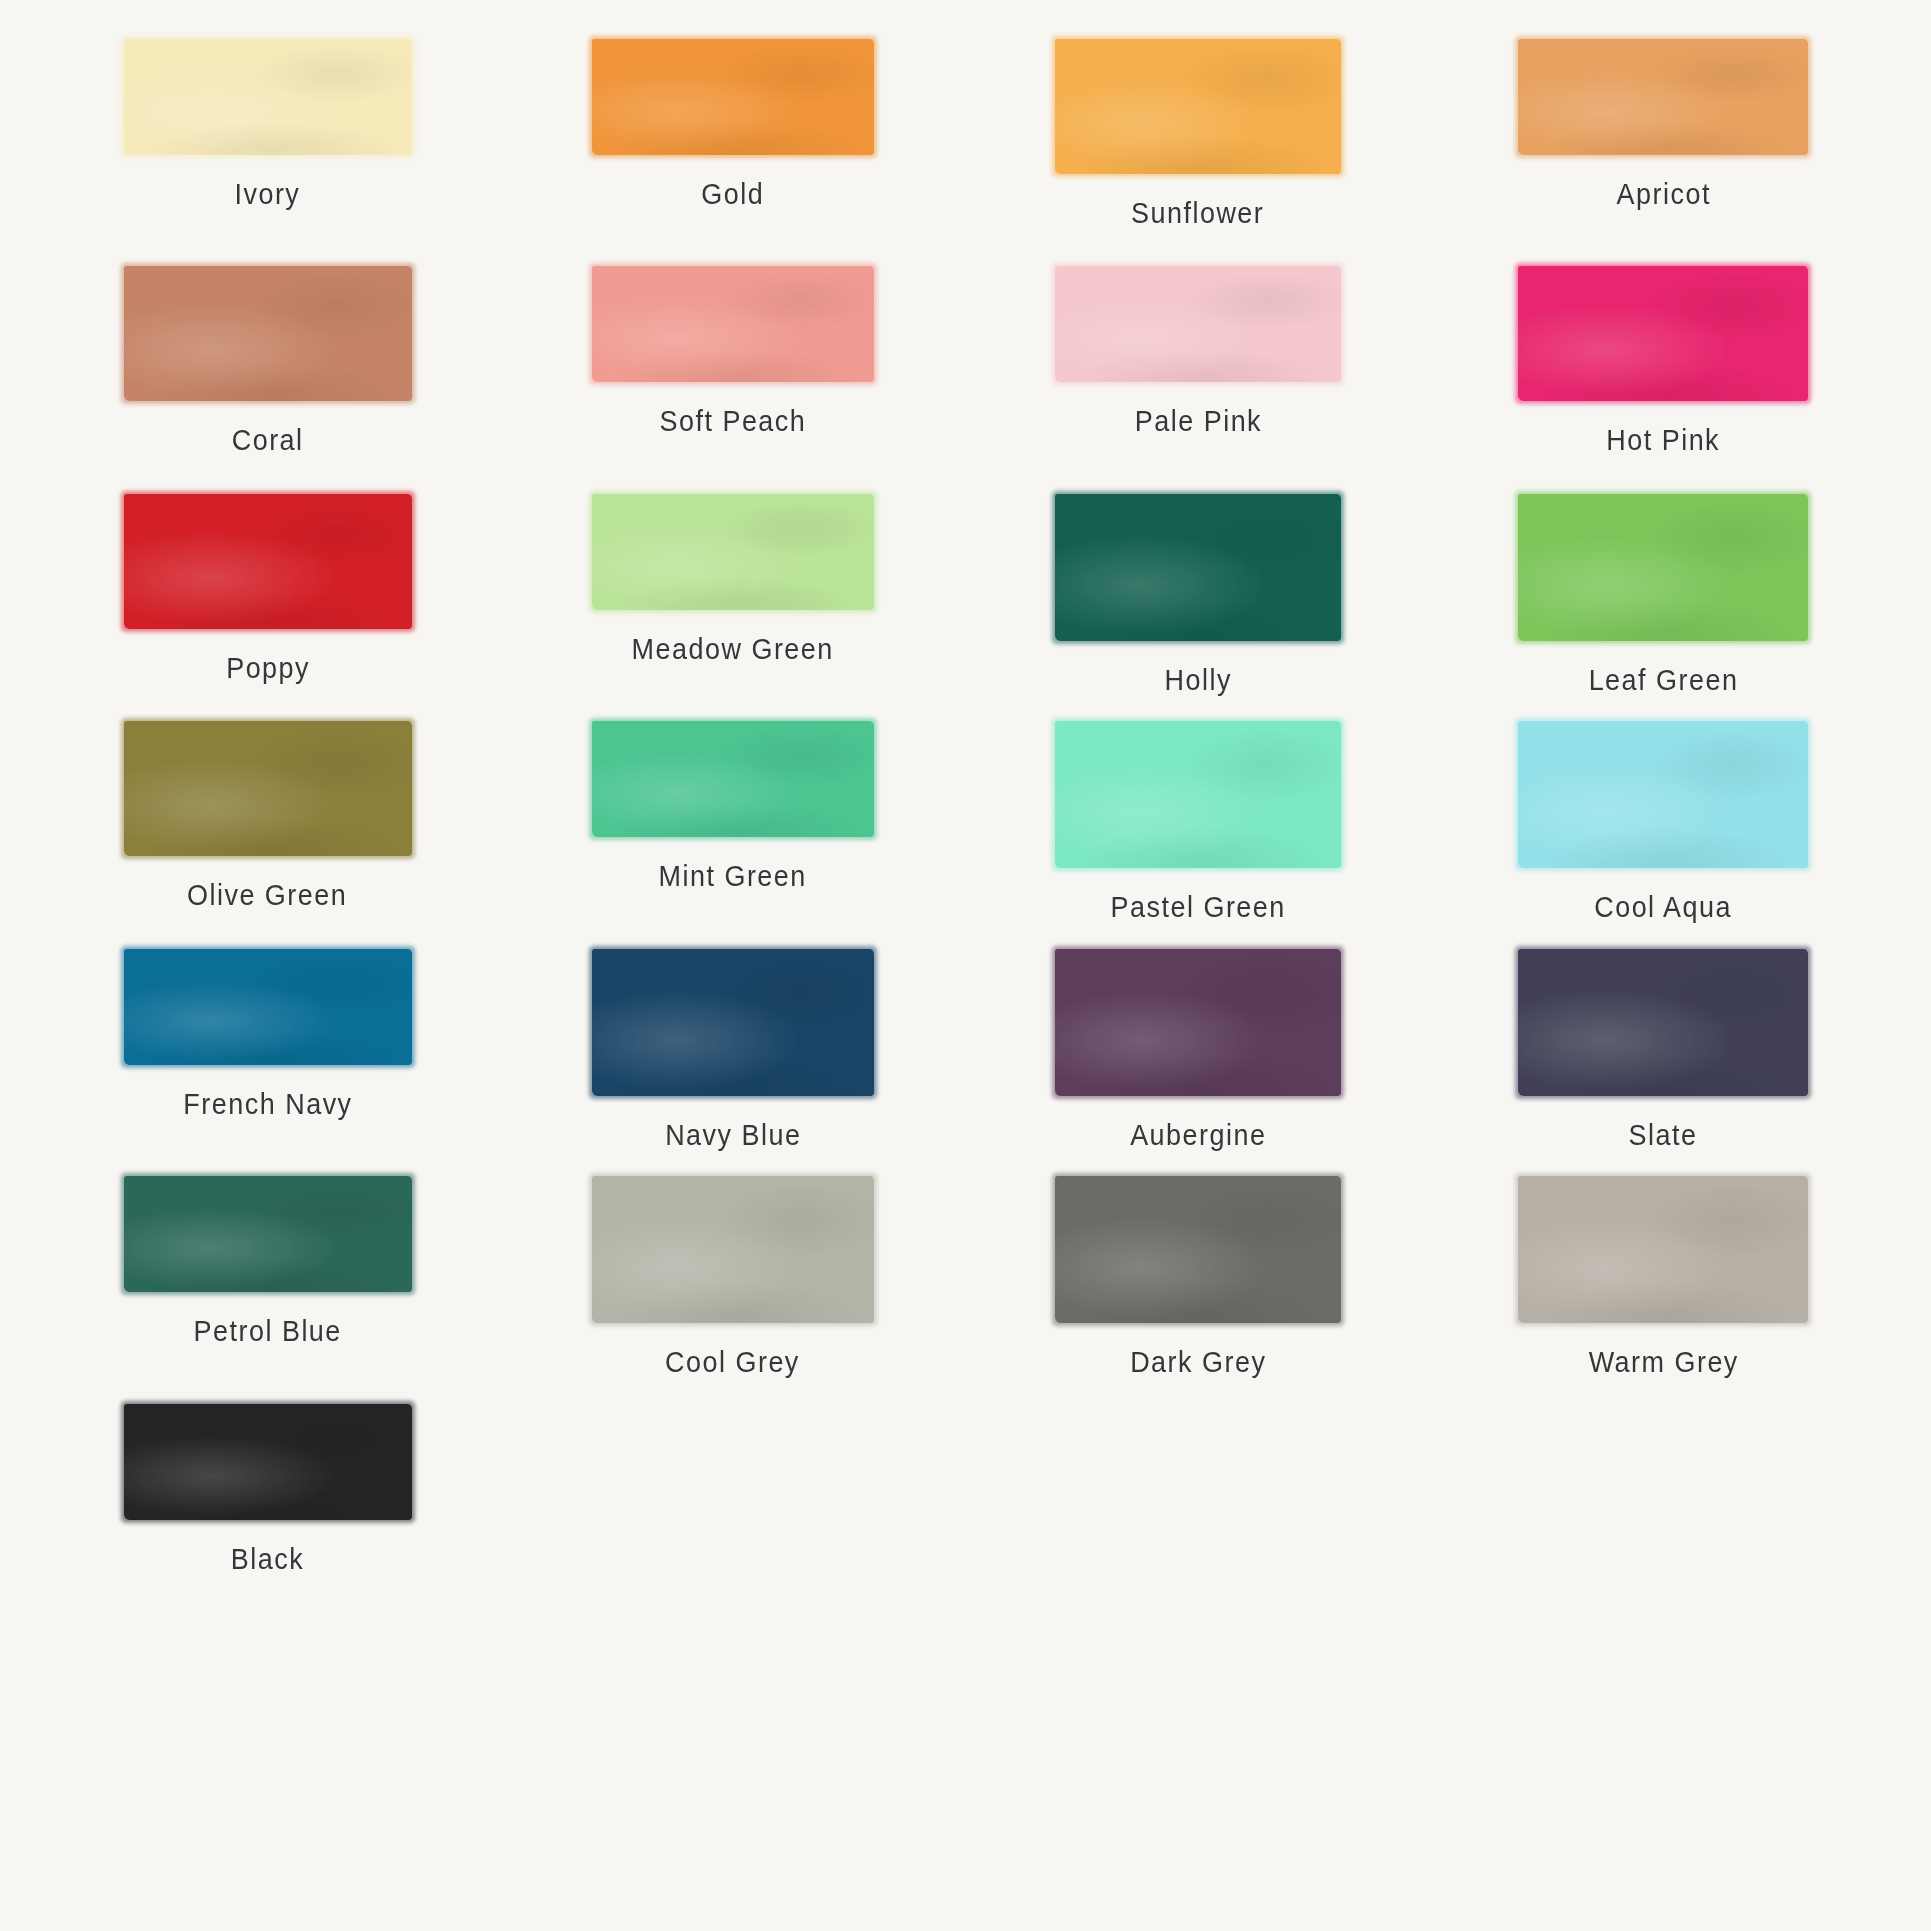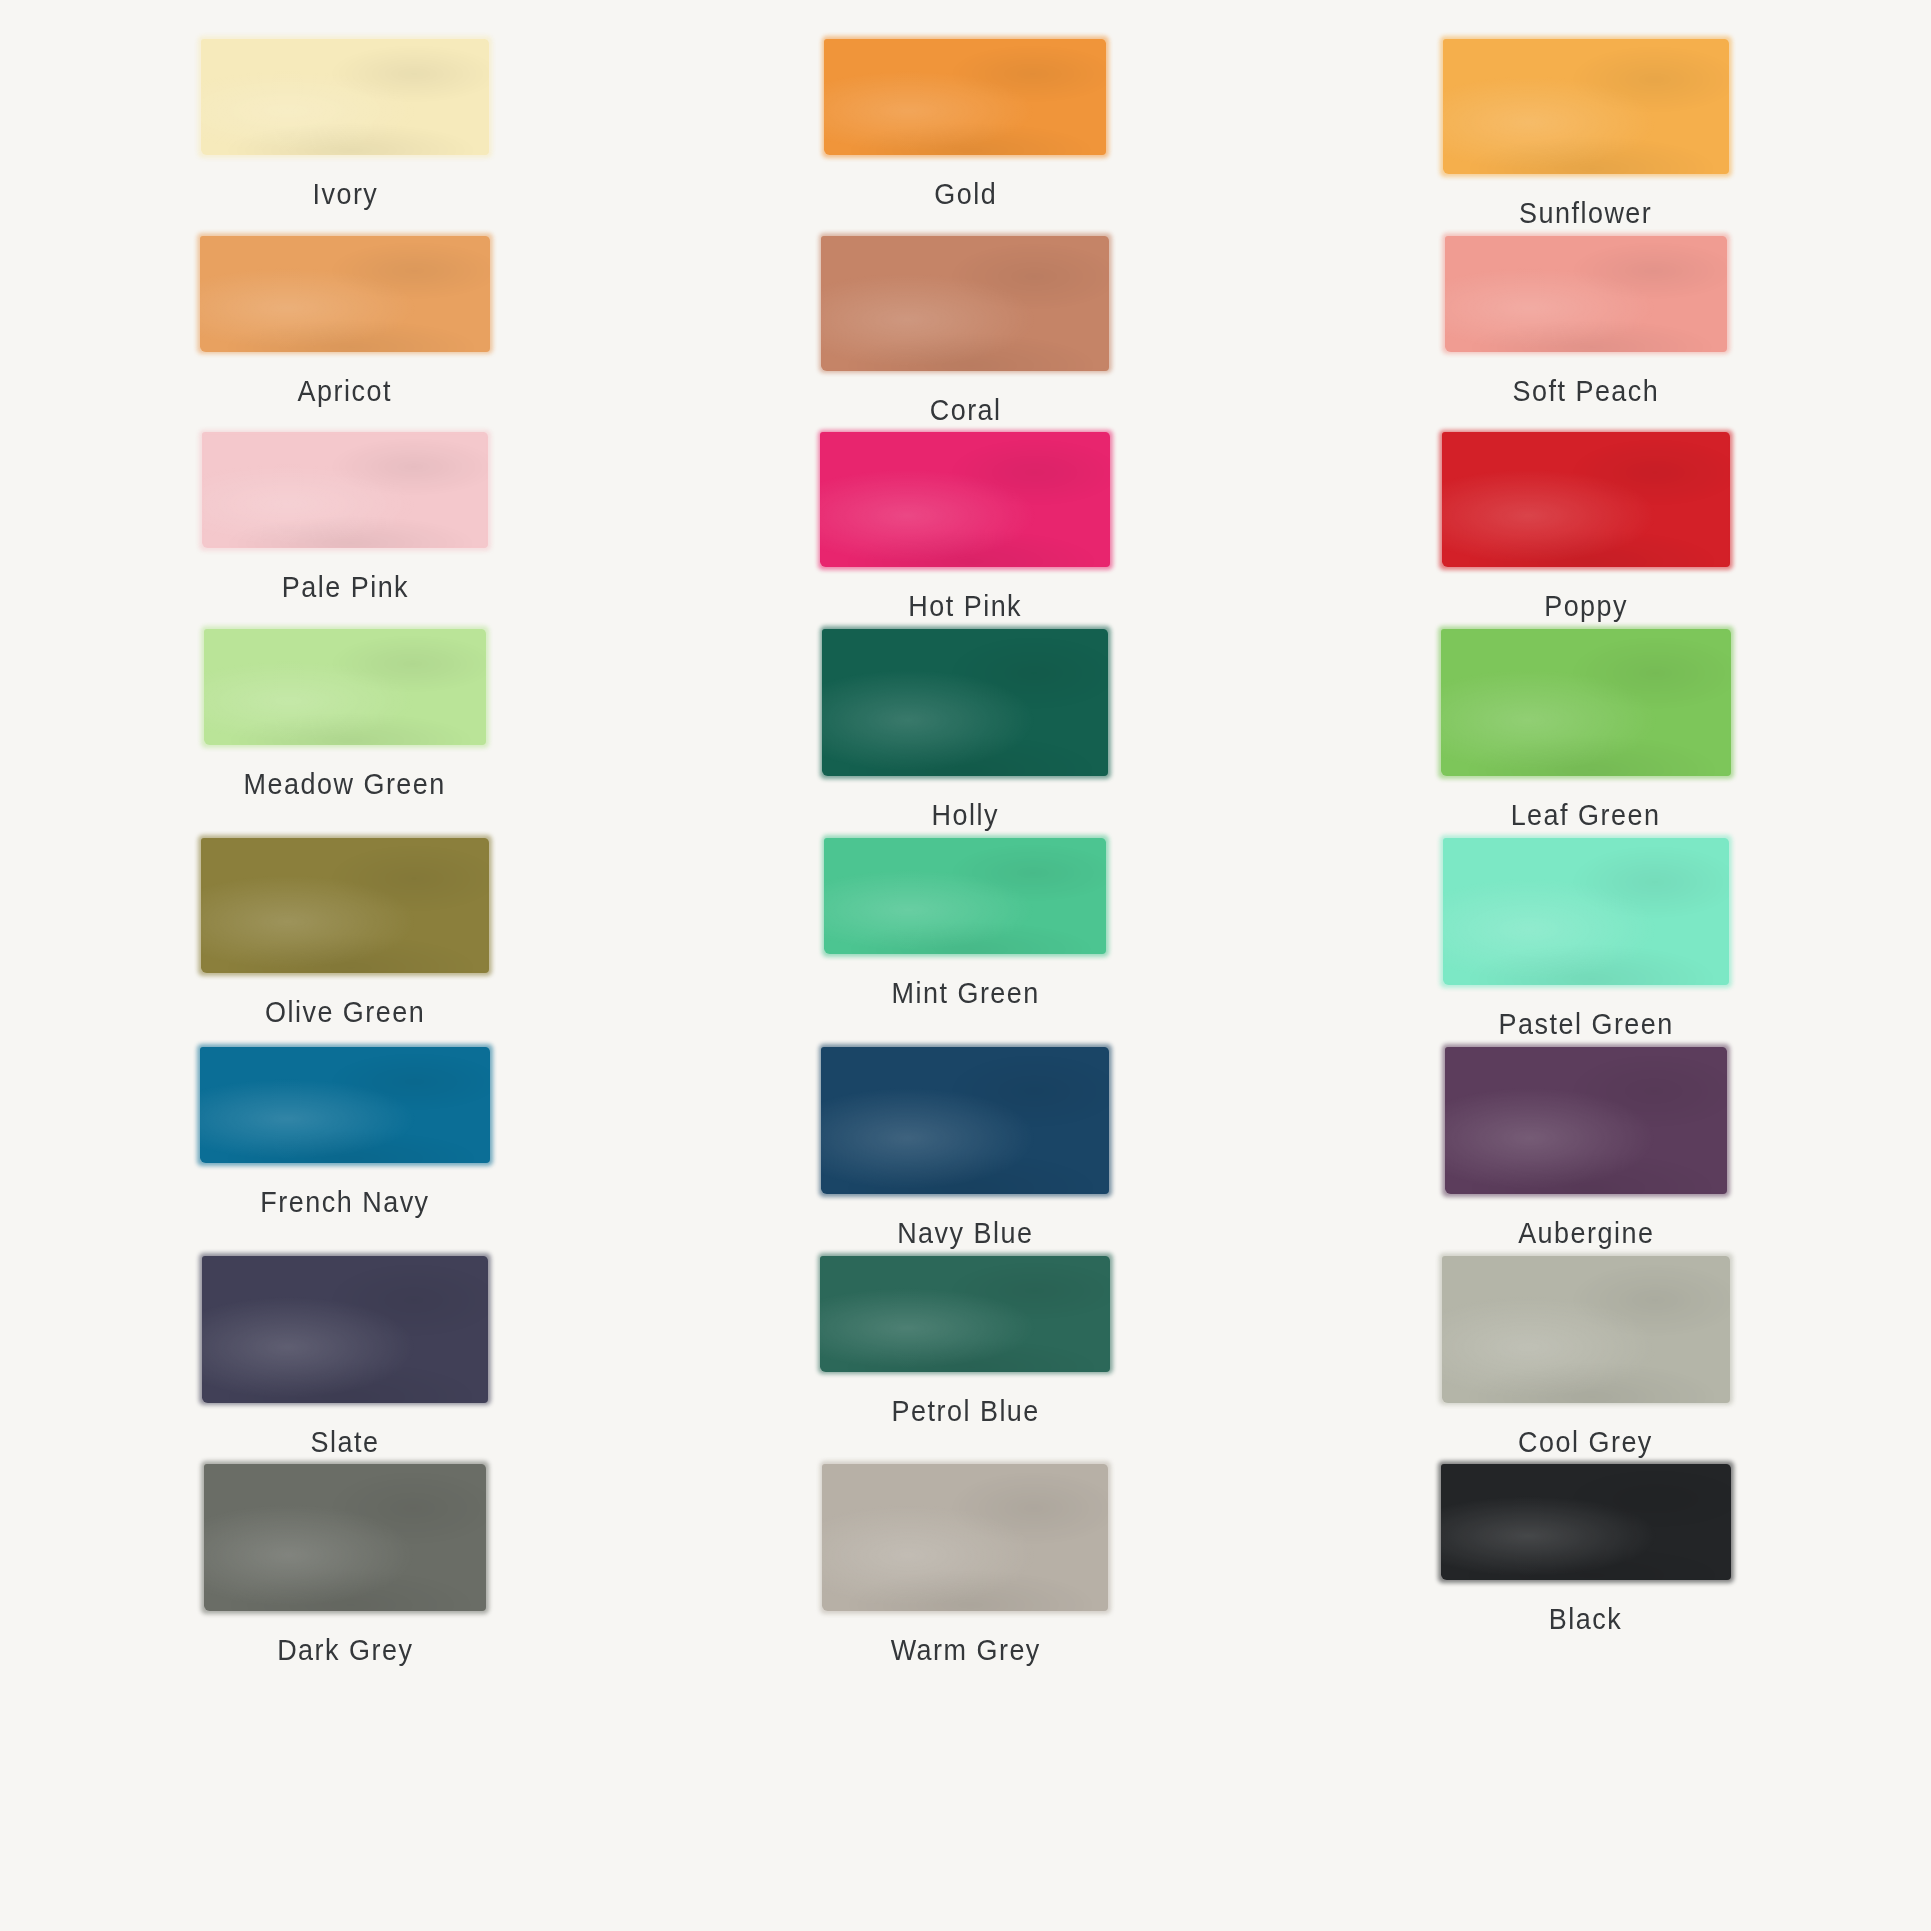"Ivory" #swatch-chart { grid-template-columns: repeat(3, 1fr) -> repeat(4, 1fr) }
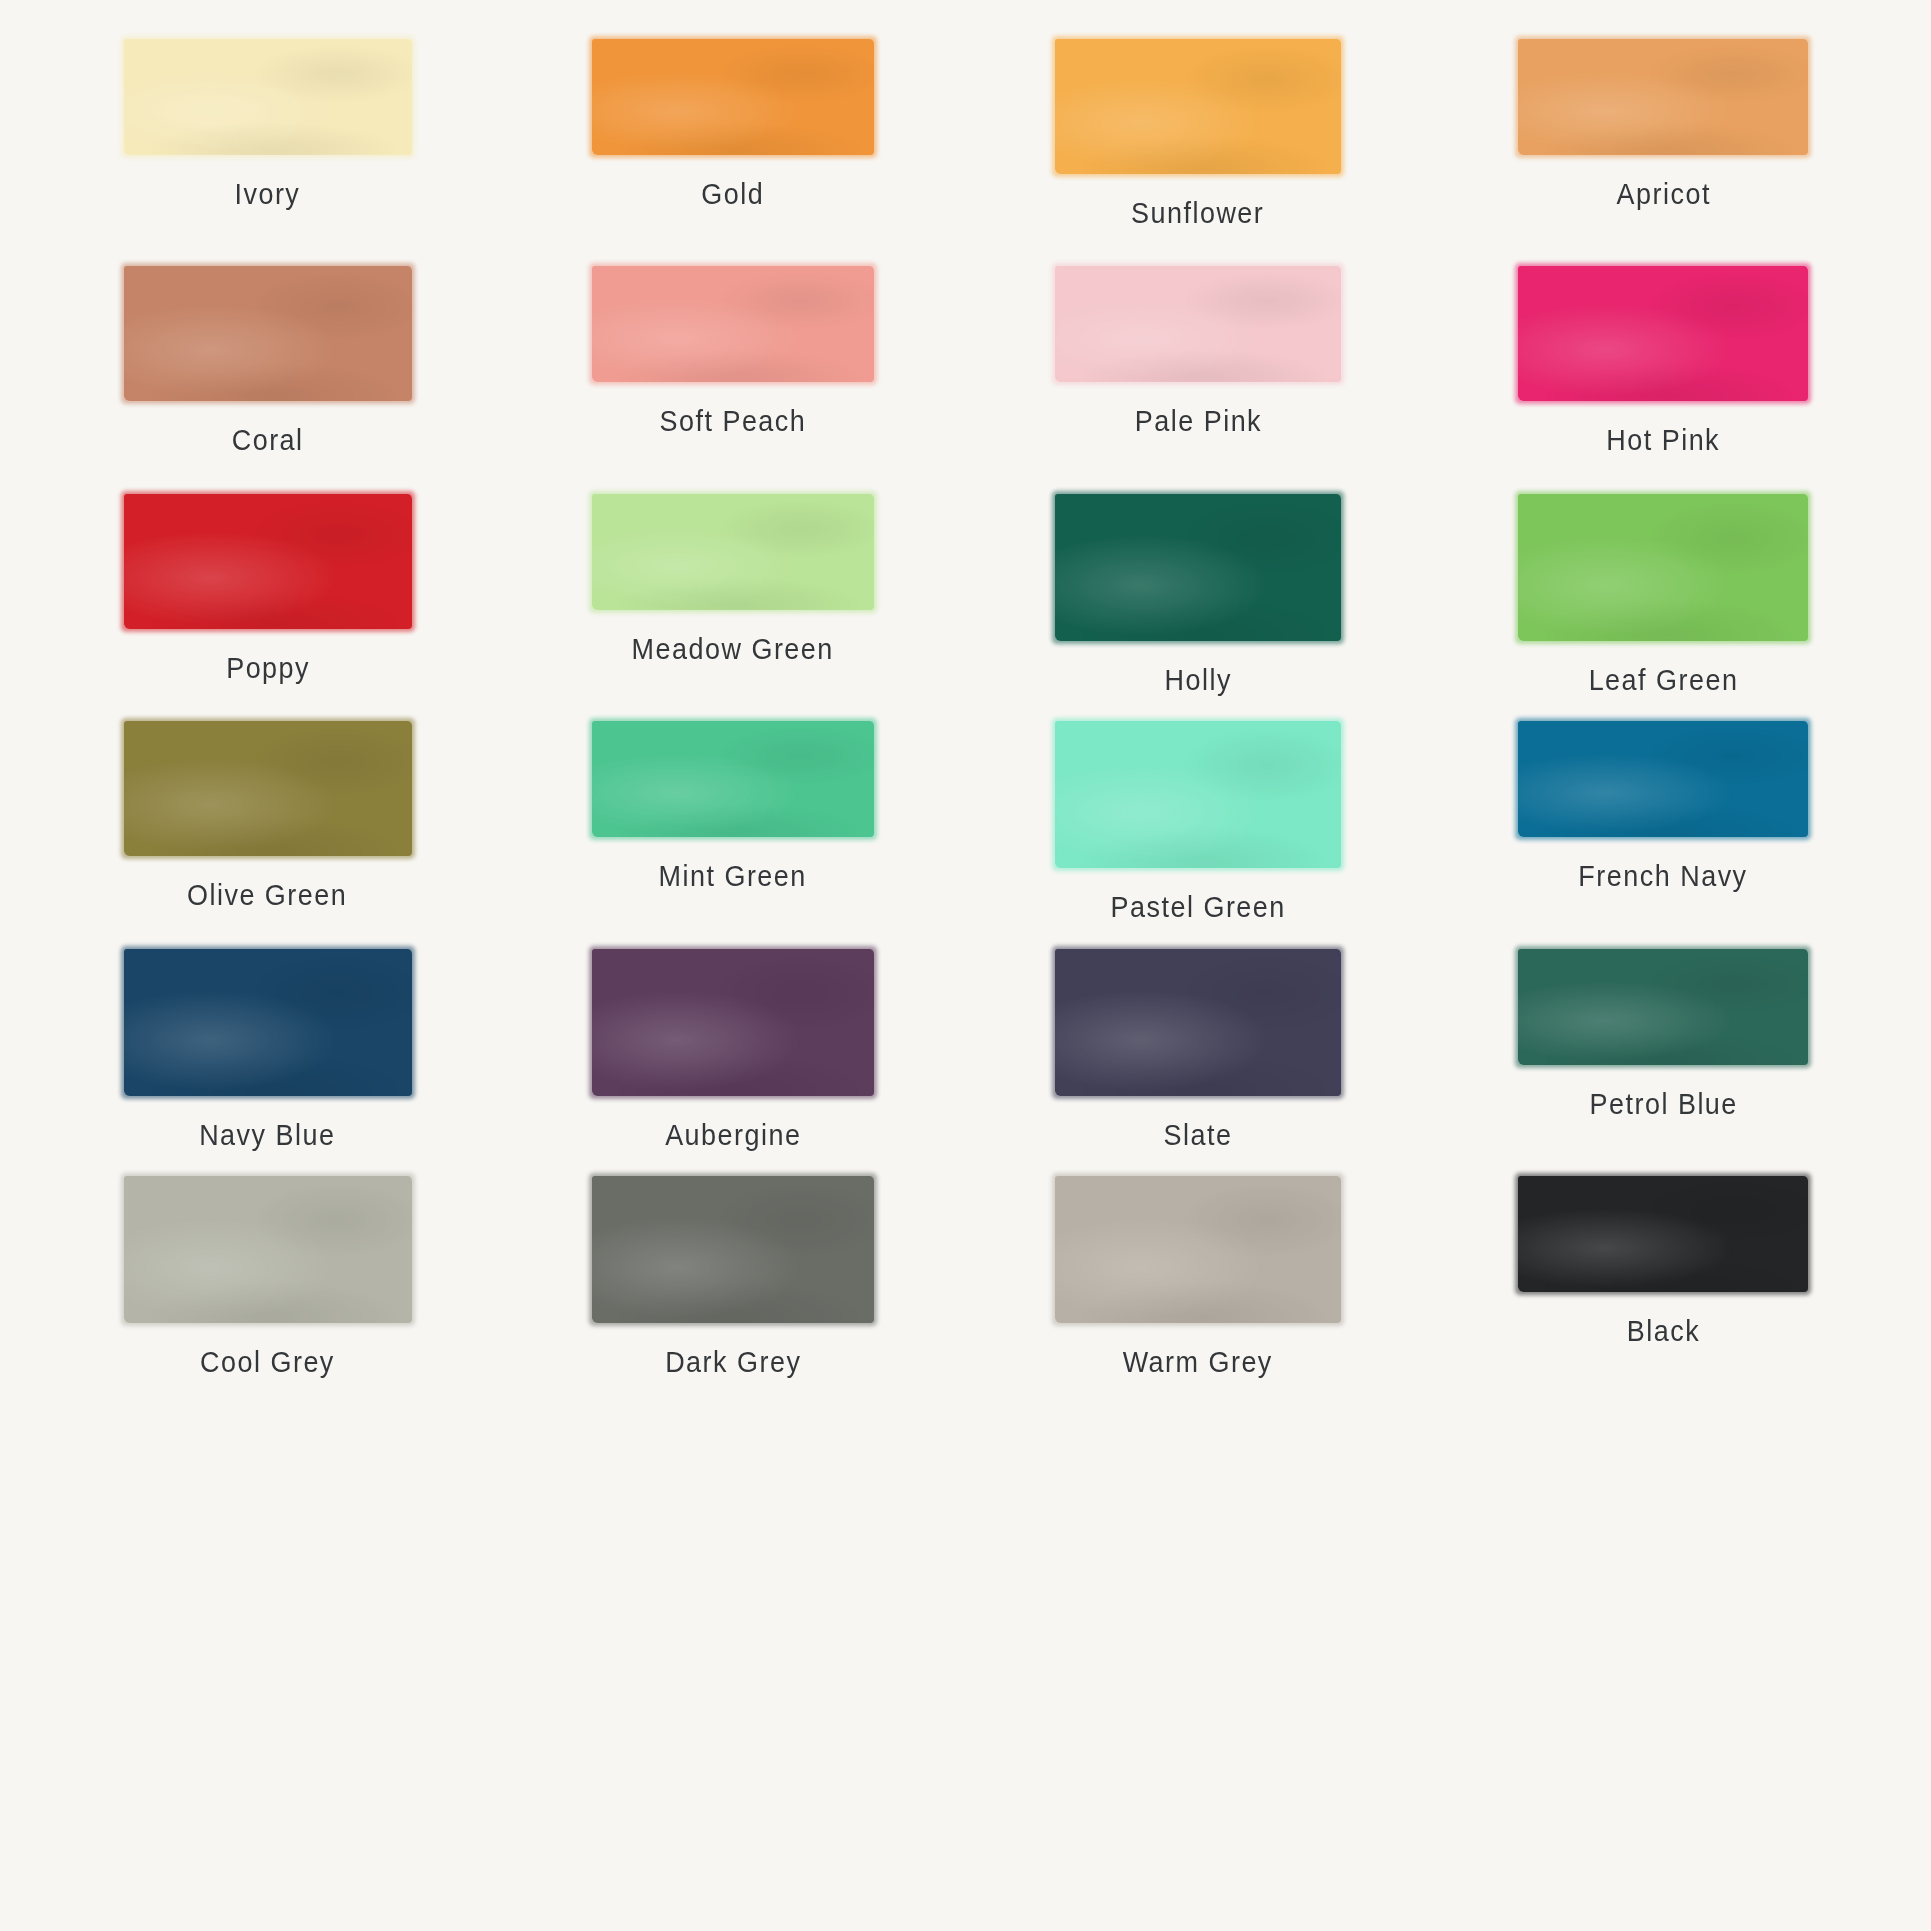"Cool Aqua" div.swatch-cell { html: none -> <div> <div> <div></div> </div> <div>Cool Aqua</div> </div> }
